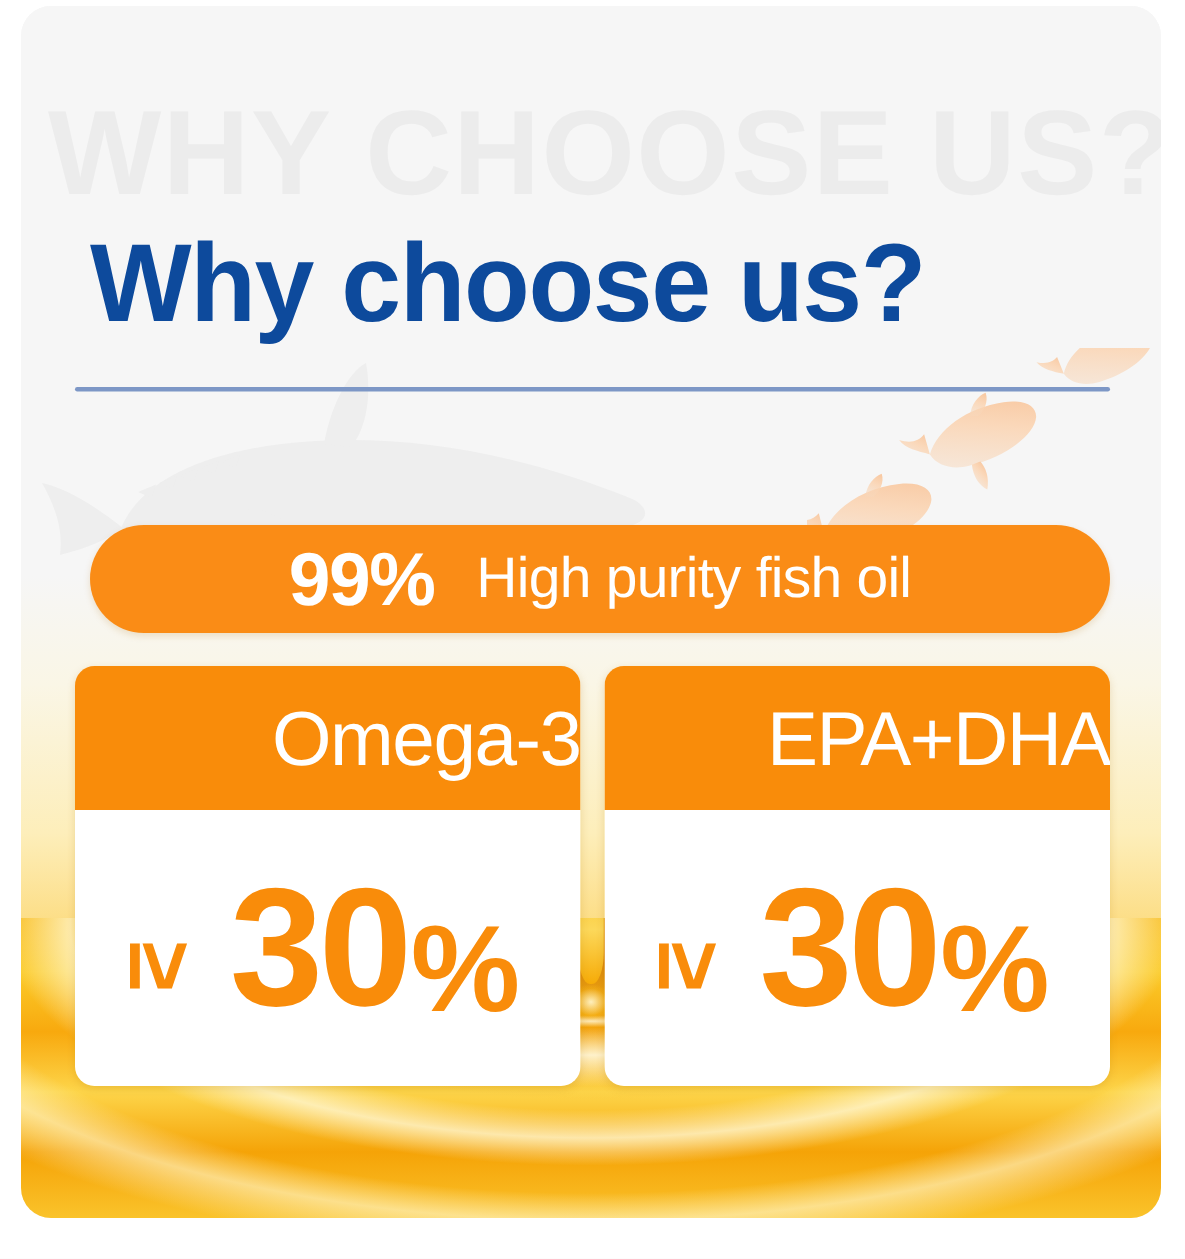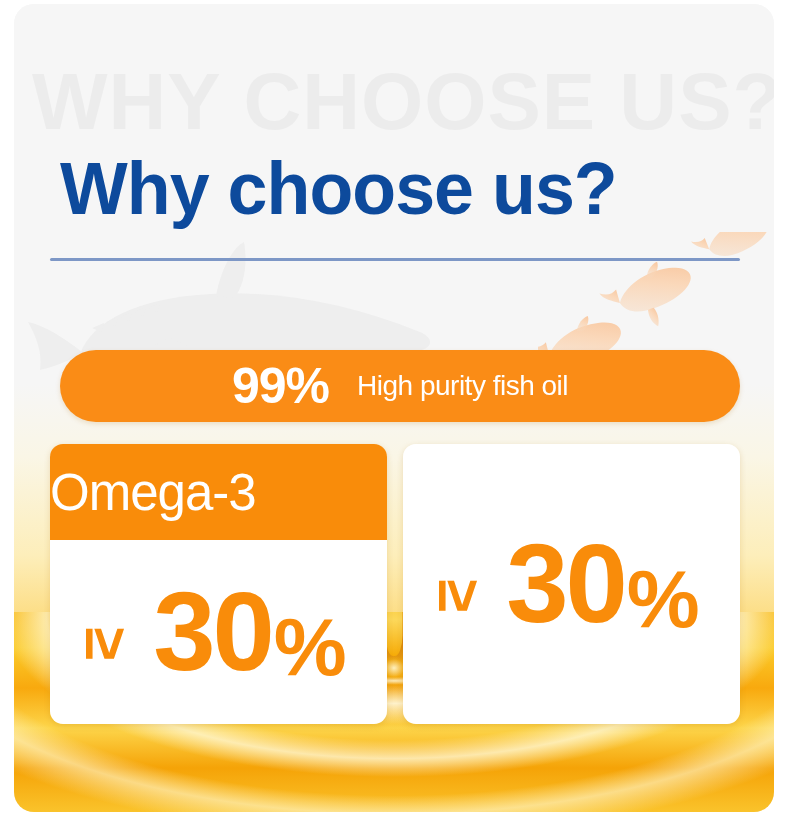"High purity fish oil" .pill-text { font-size: 28px -> 38px }
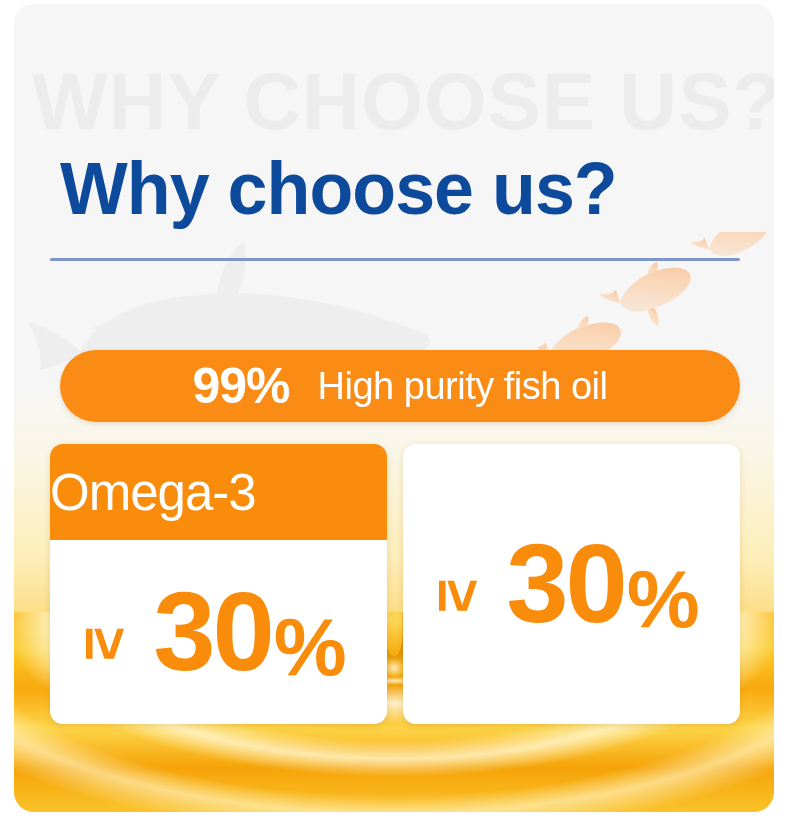"Omega-3" .card-head { justify-content: flex-start -> flex-end }
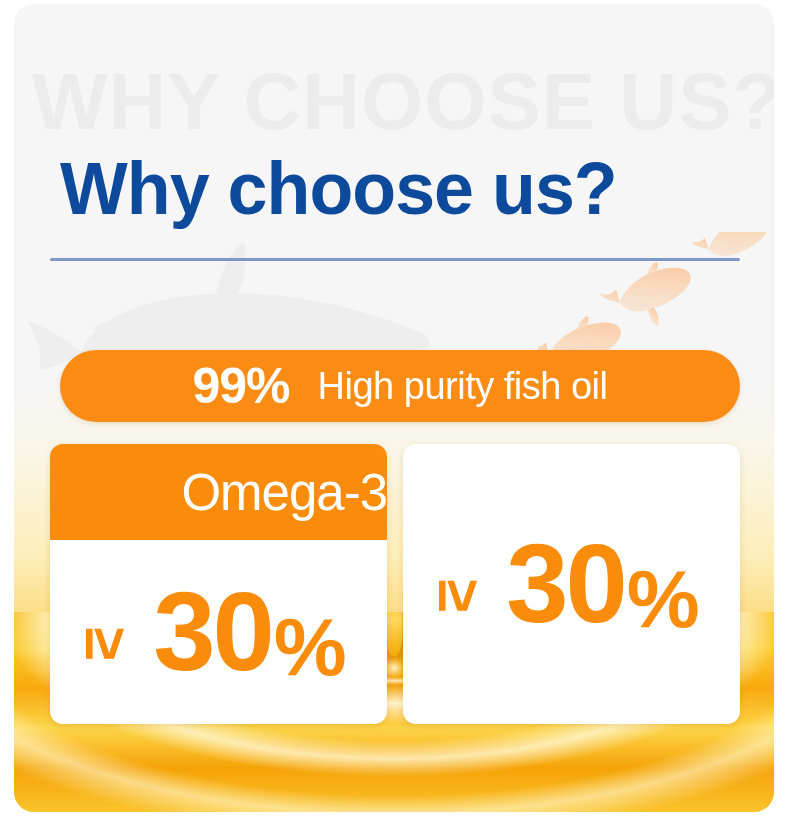"EPA+DHA" div.card-head { html: none -> <div> <span>EPA+DHA</span> </div> }
